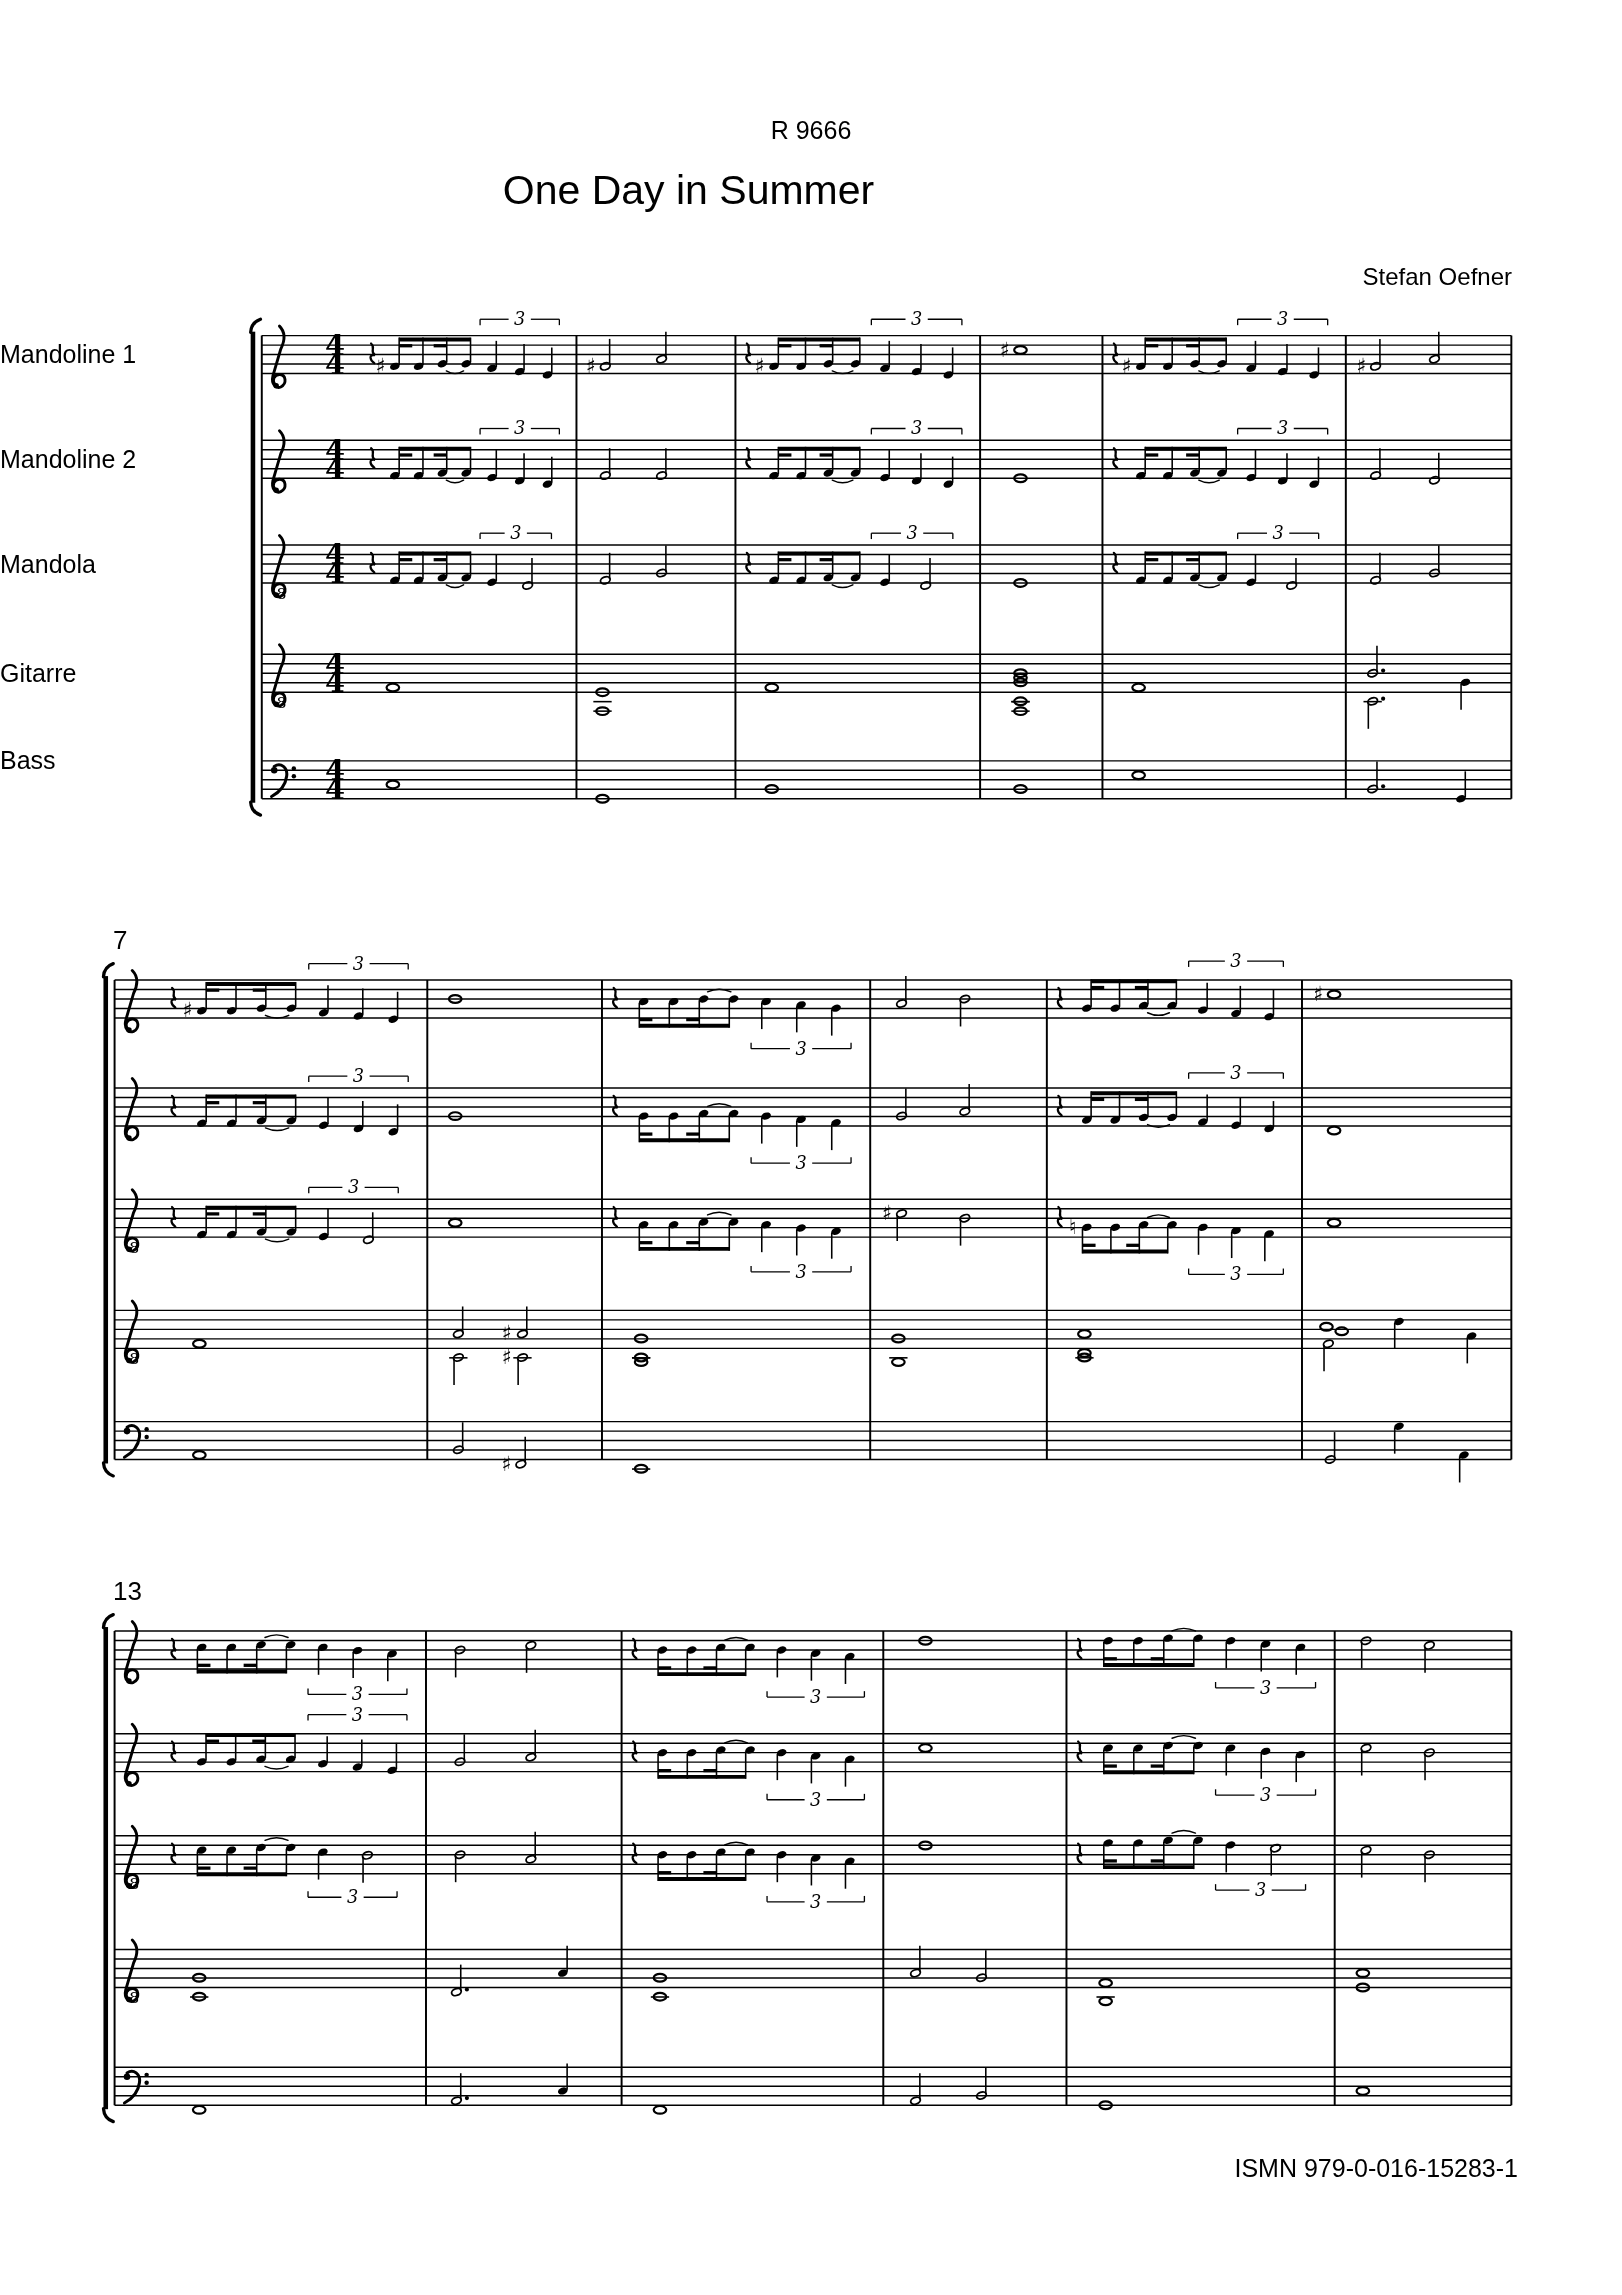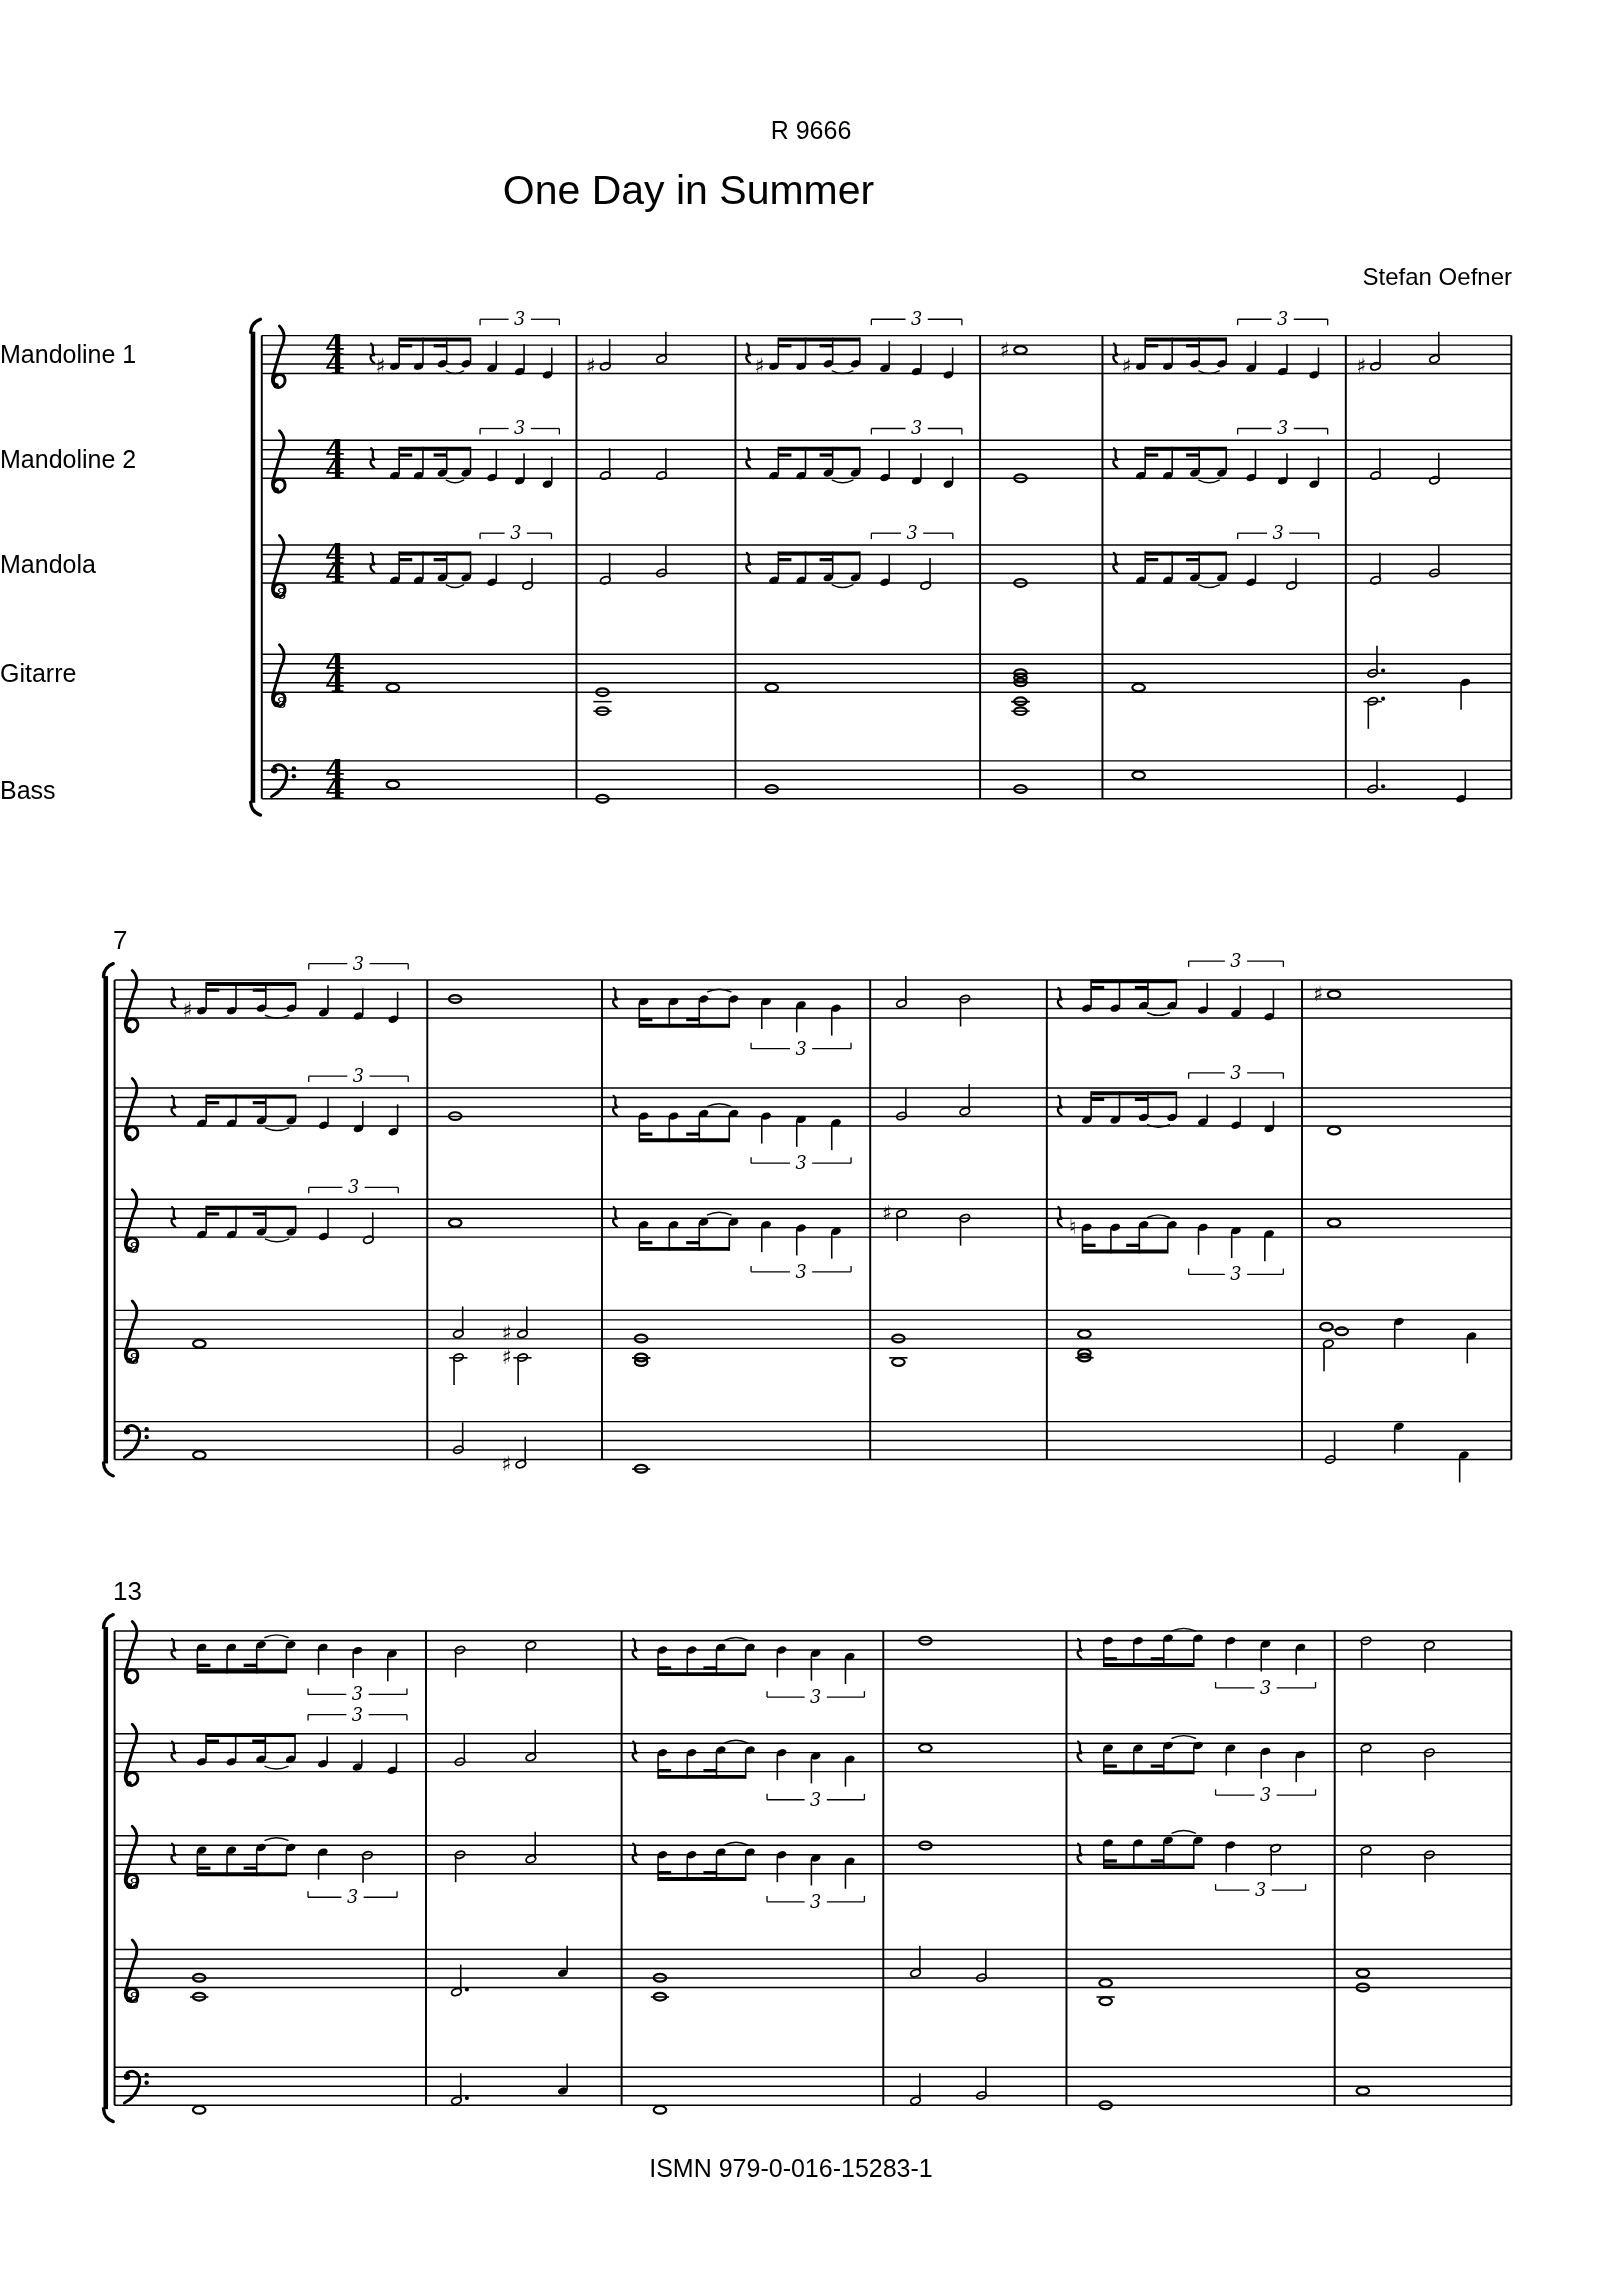"Bass" div.abs { top: 776px -> 746px }
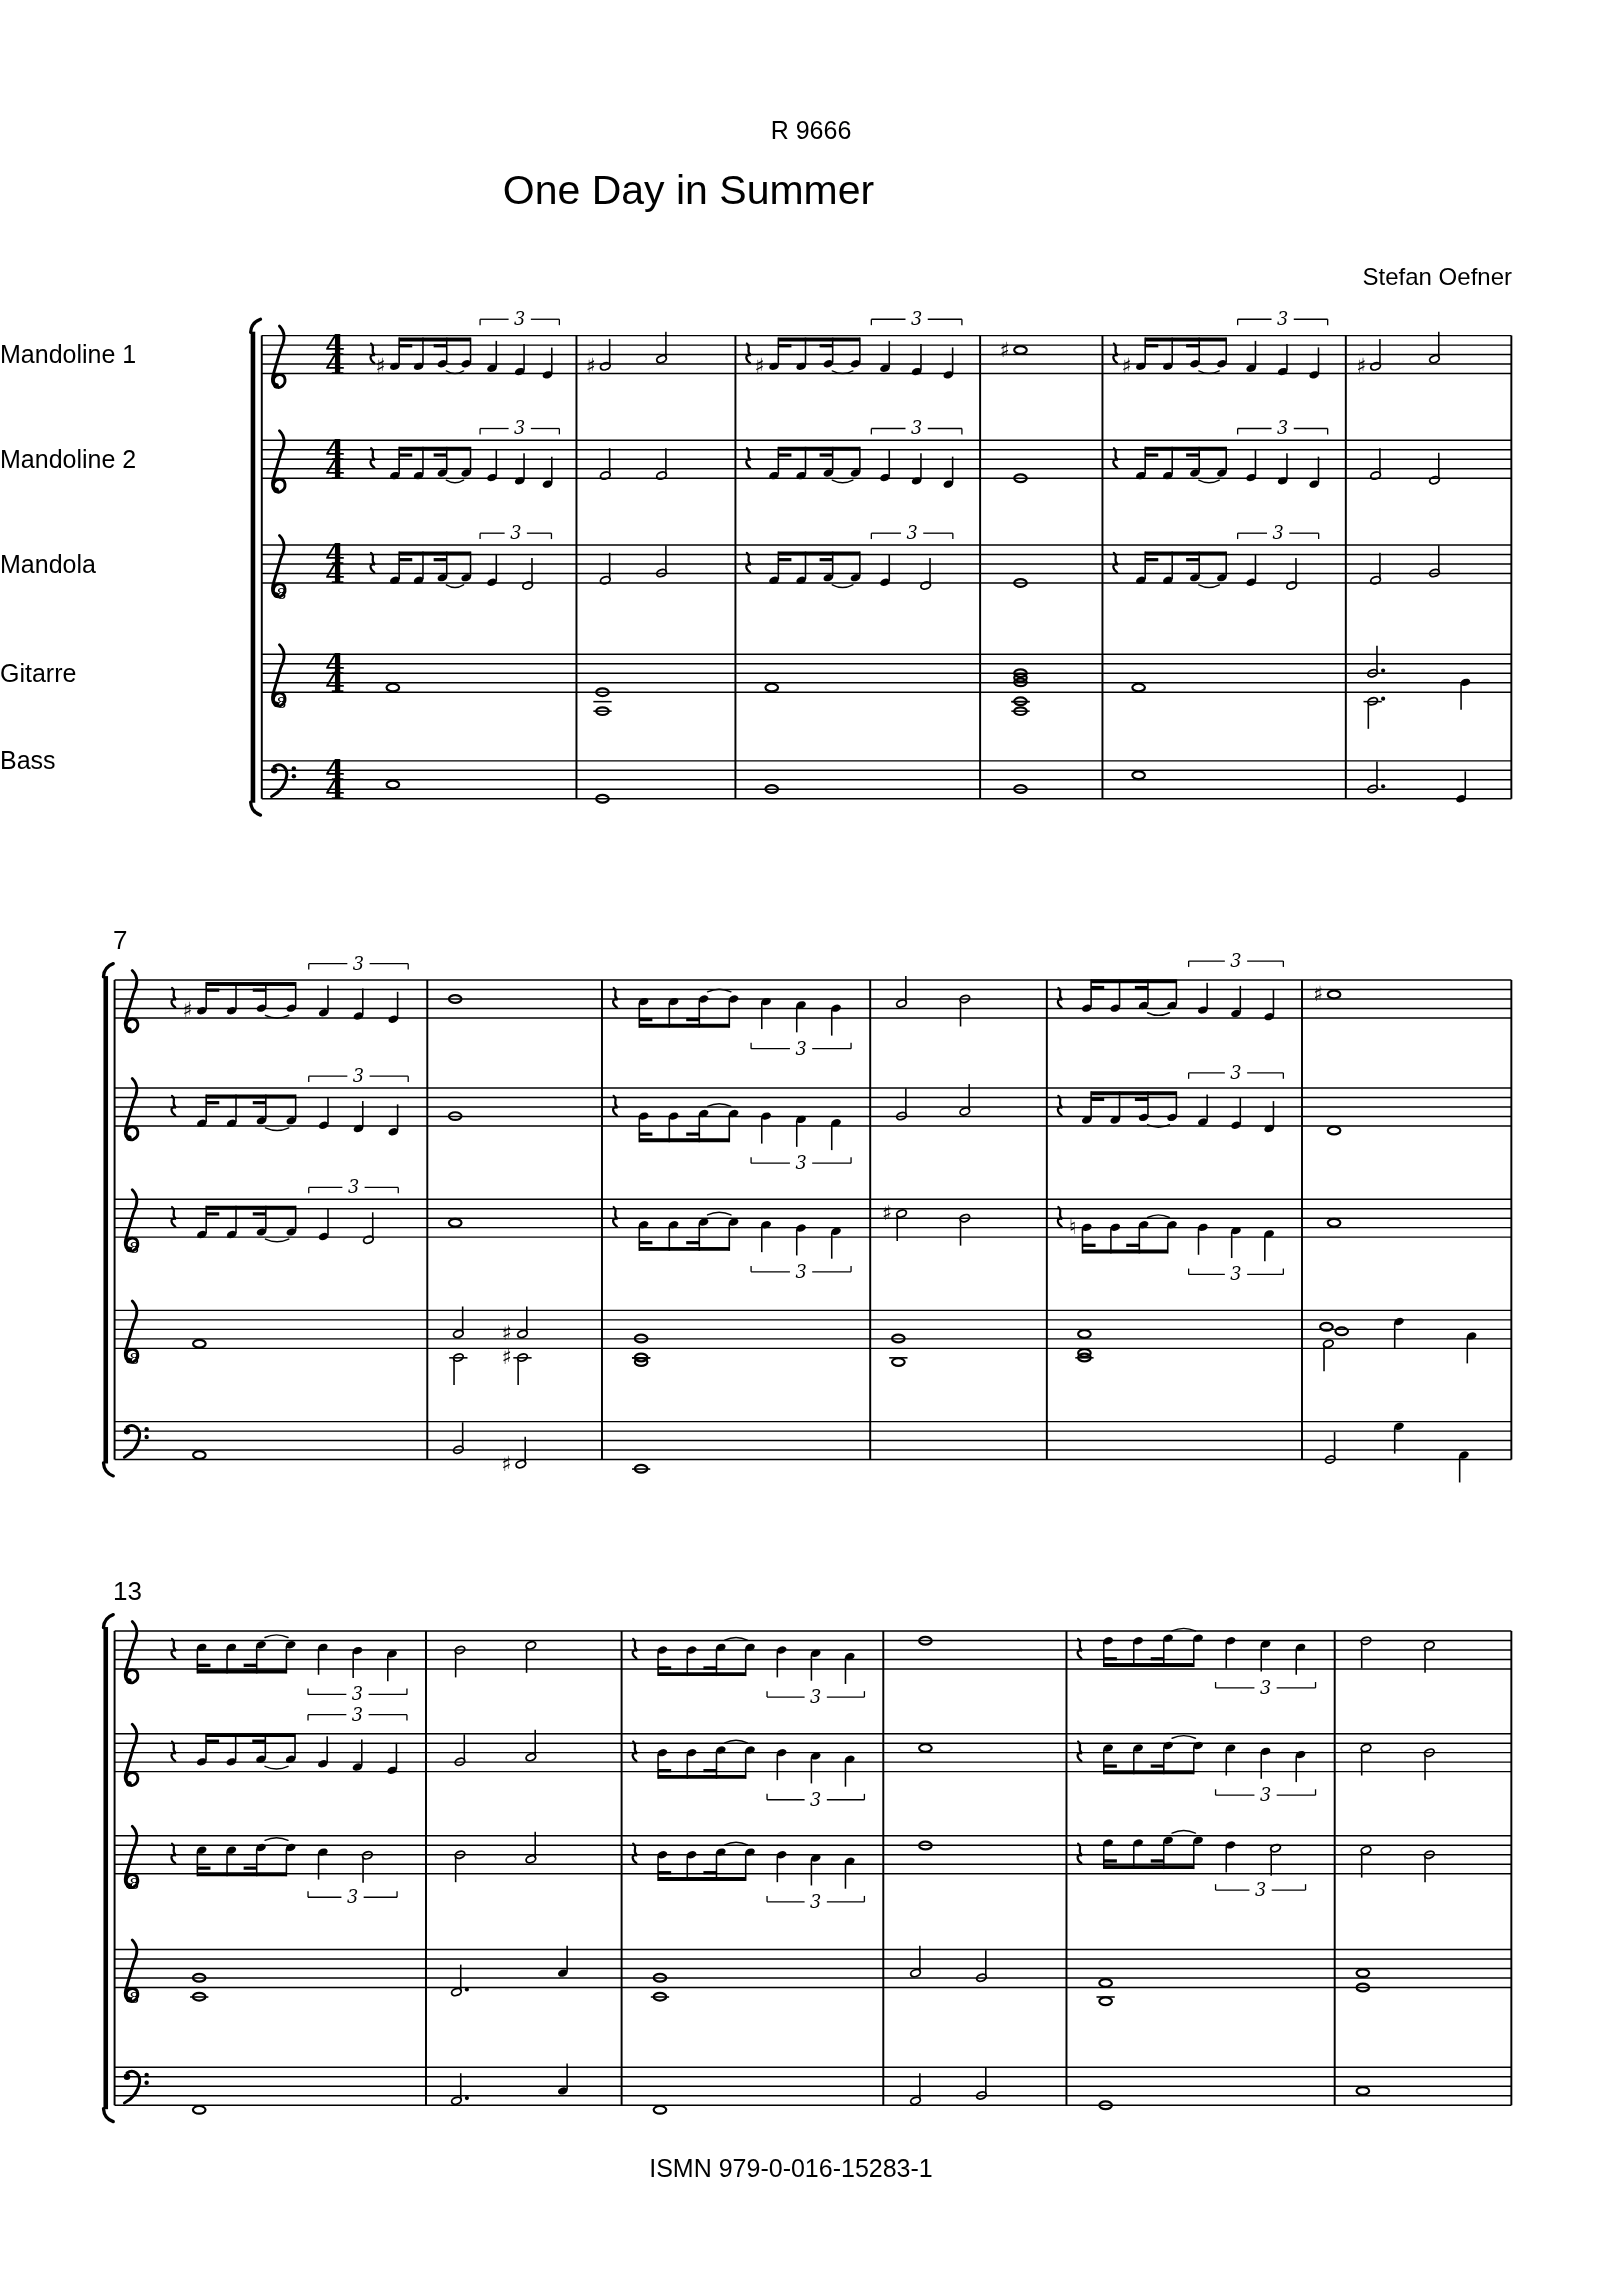"ISMN 979-0-016-15283-1" .footer-right { margin-left: 32px -> none; text-align: center -> right }
